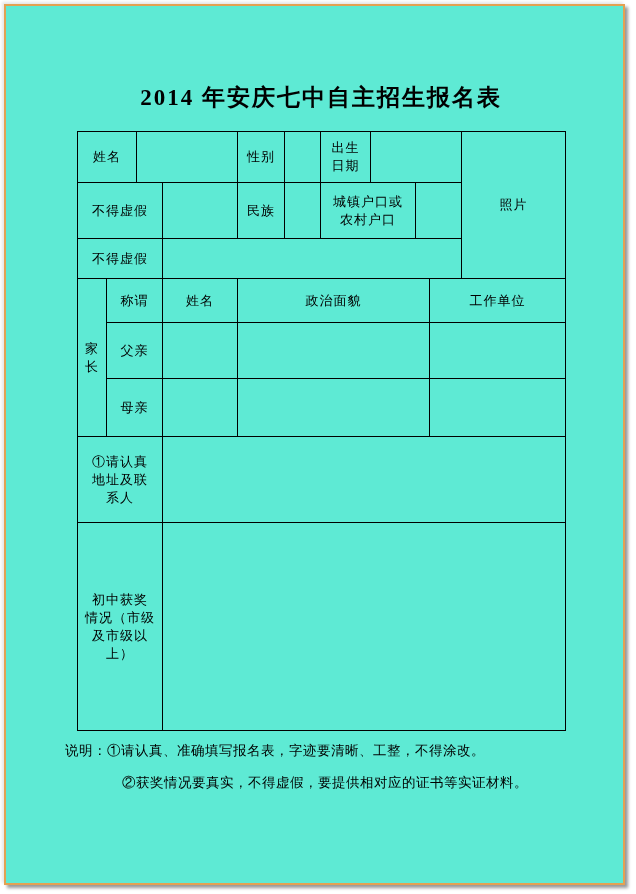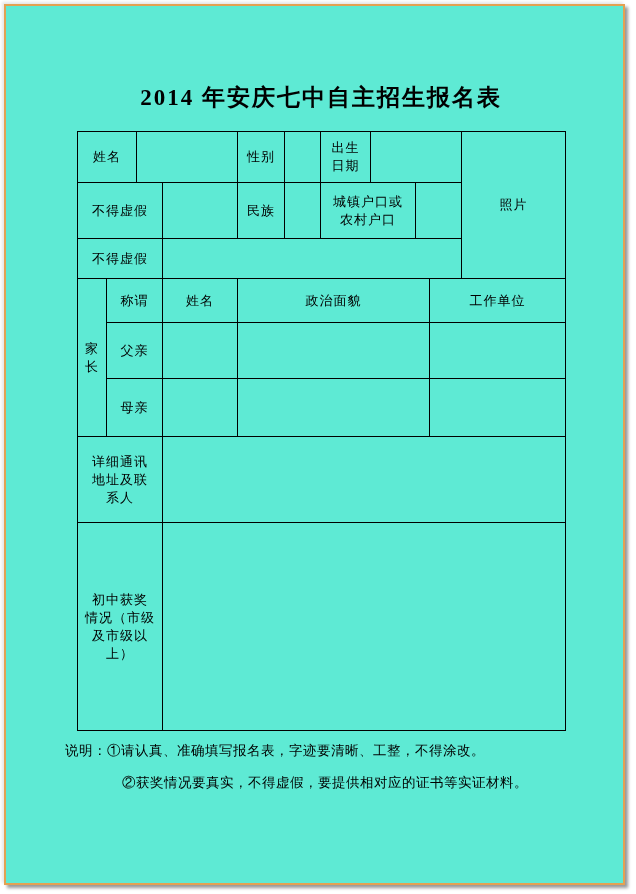"详细通讯" td.pre { text: 详细通讯 -> ①请认真 }
